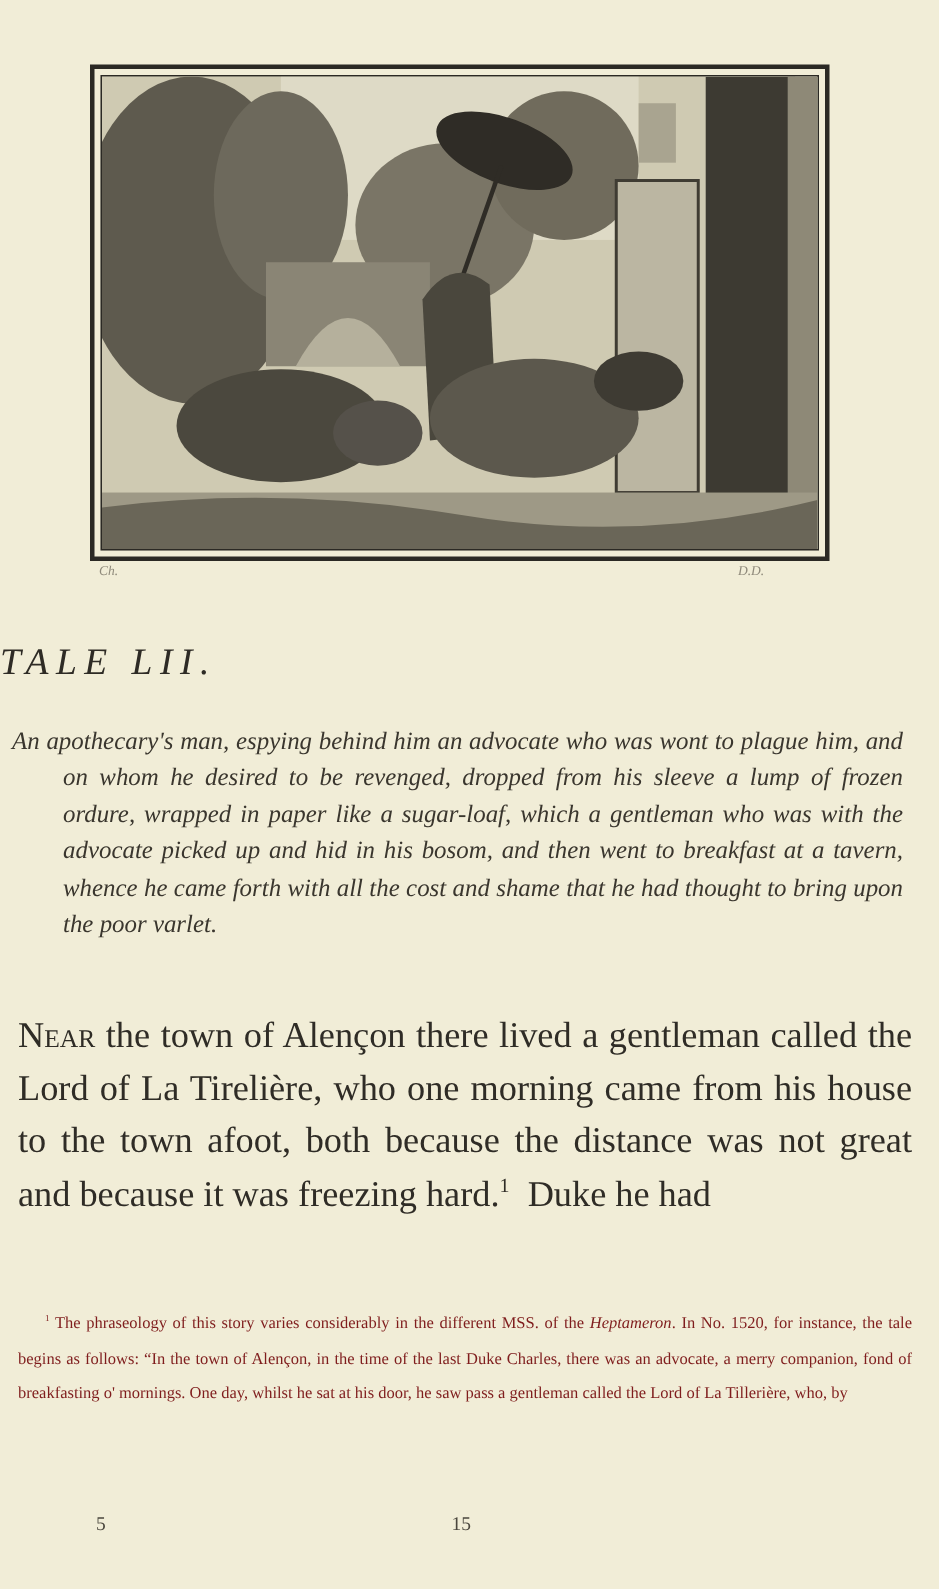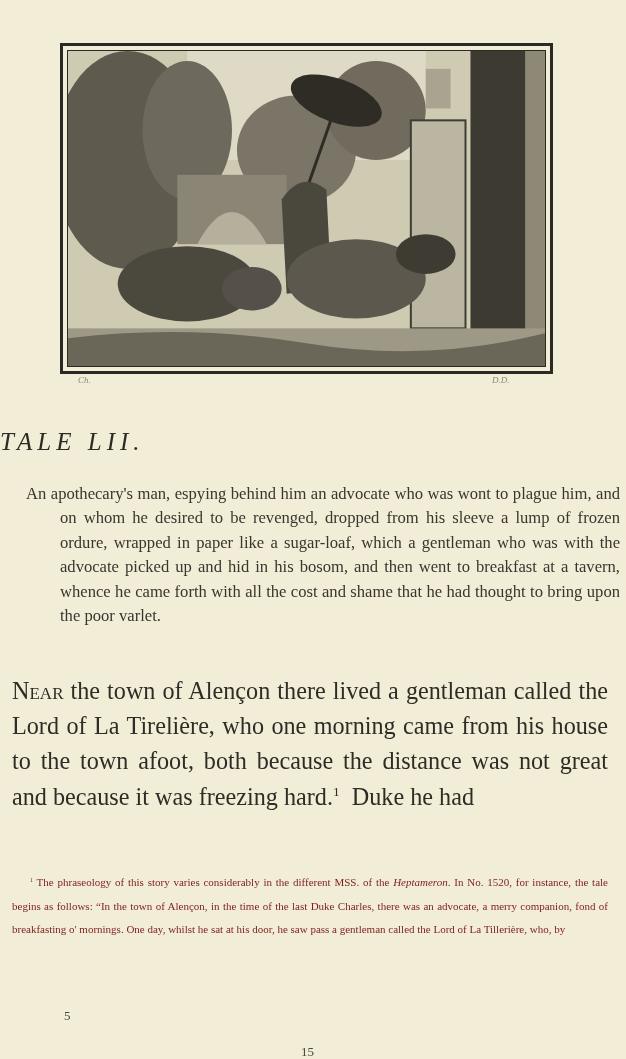"Ch." .sig-left { margin-left: 12px -> none }
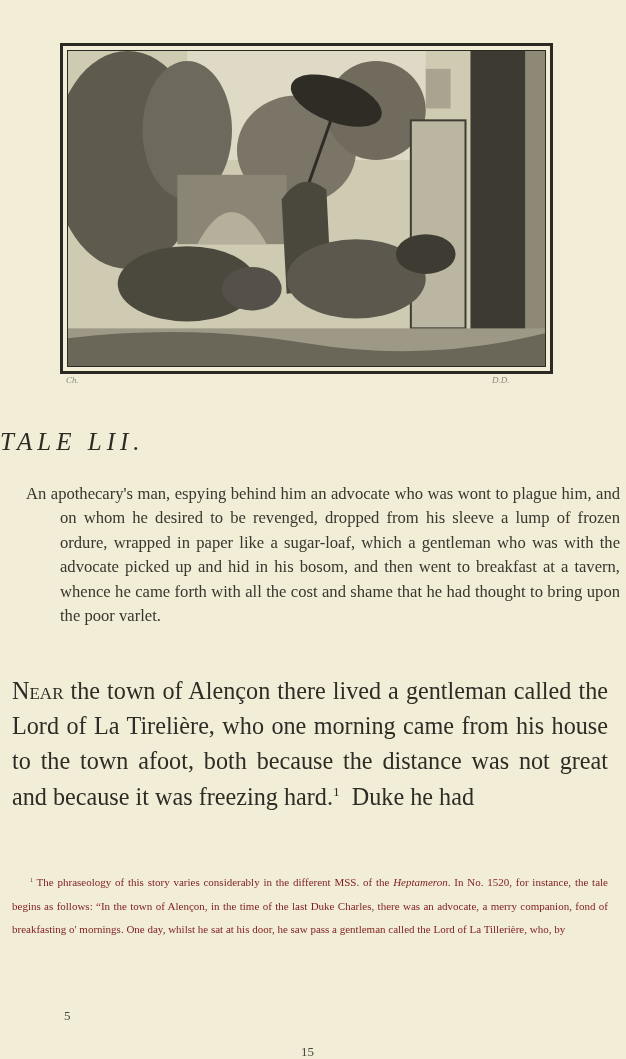"An apothecary's man, espying behind" .argument { font-style: none -> italic; left: 26px -> 8px }
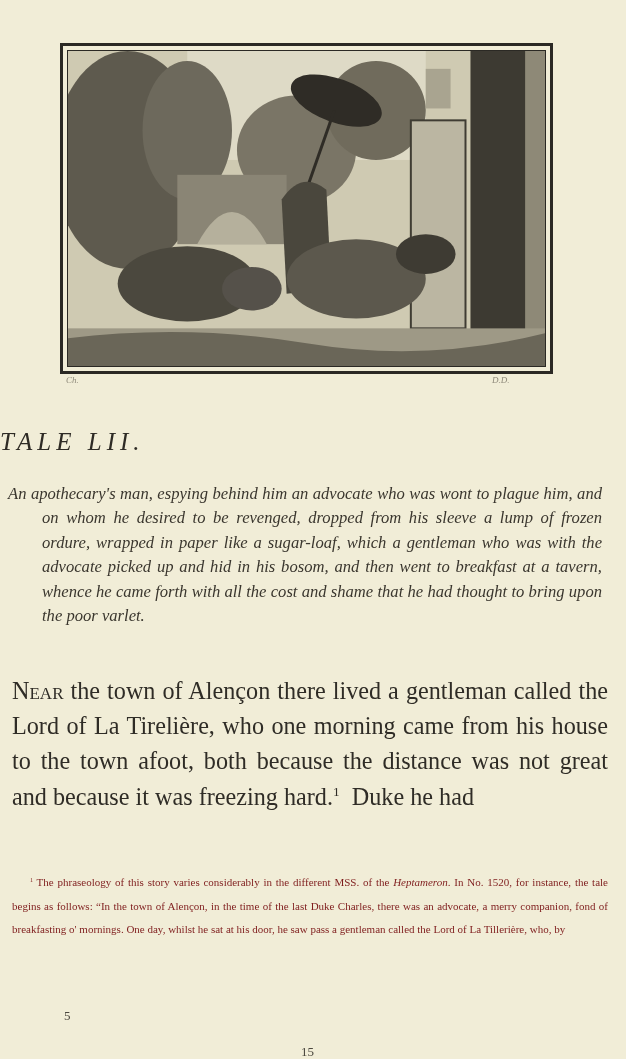"15" .mark-right { margin-top: 36px -> none }
